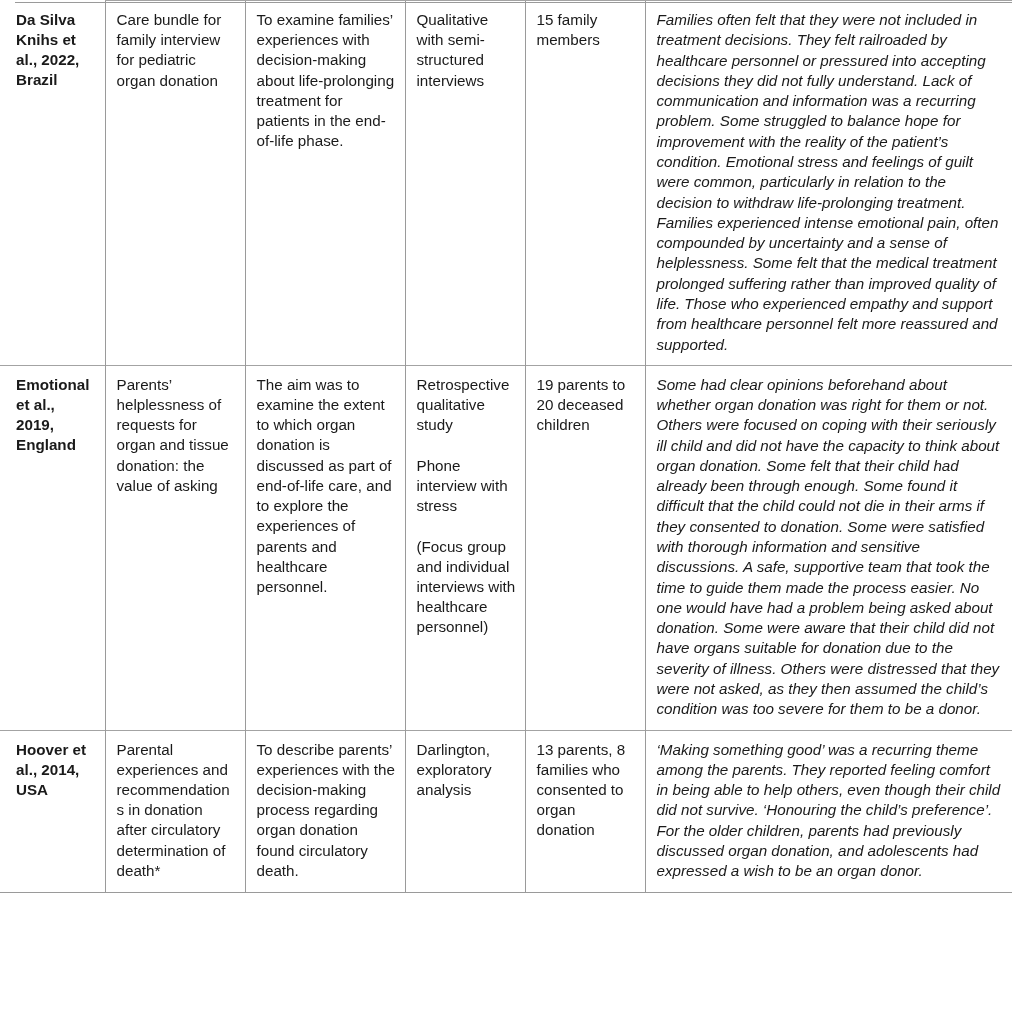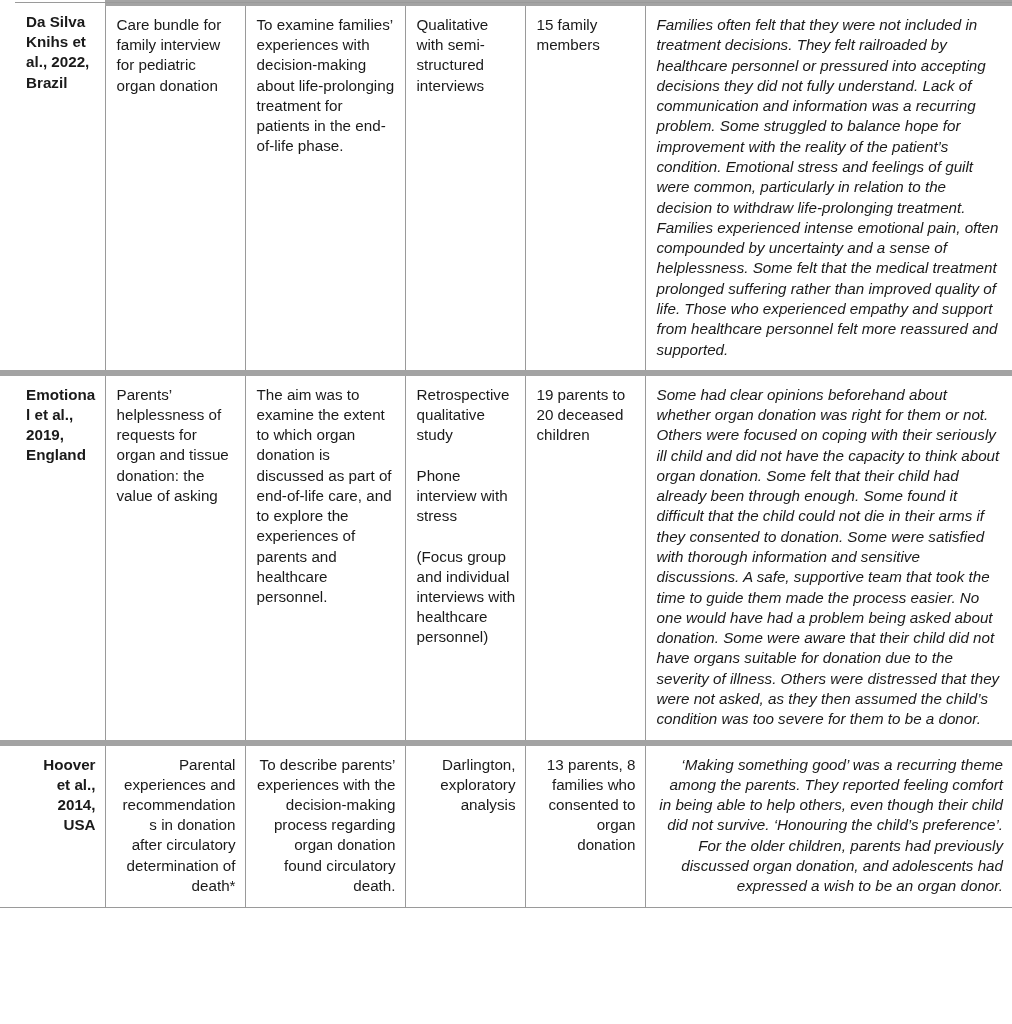"Da Silva Knihs et al.," table.study-table tr > td:first-child { padding-left: 26px -> 16px }
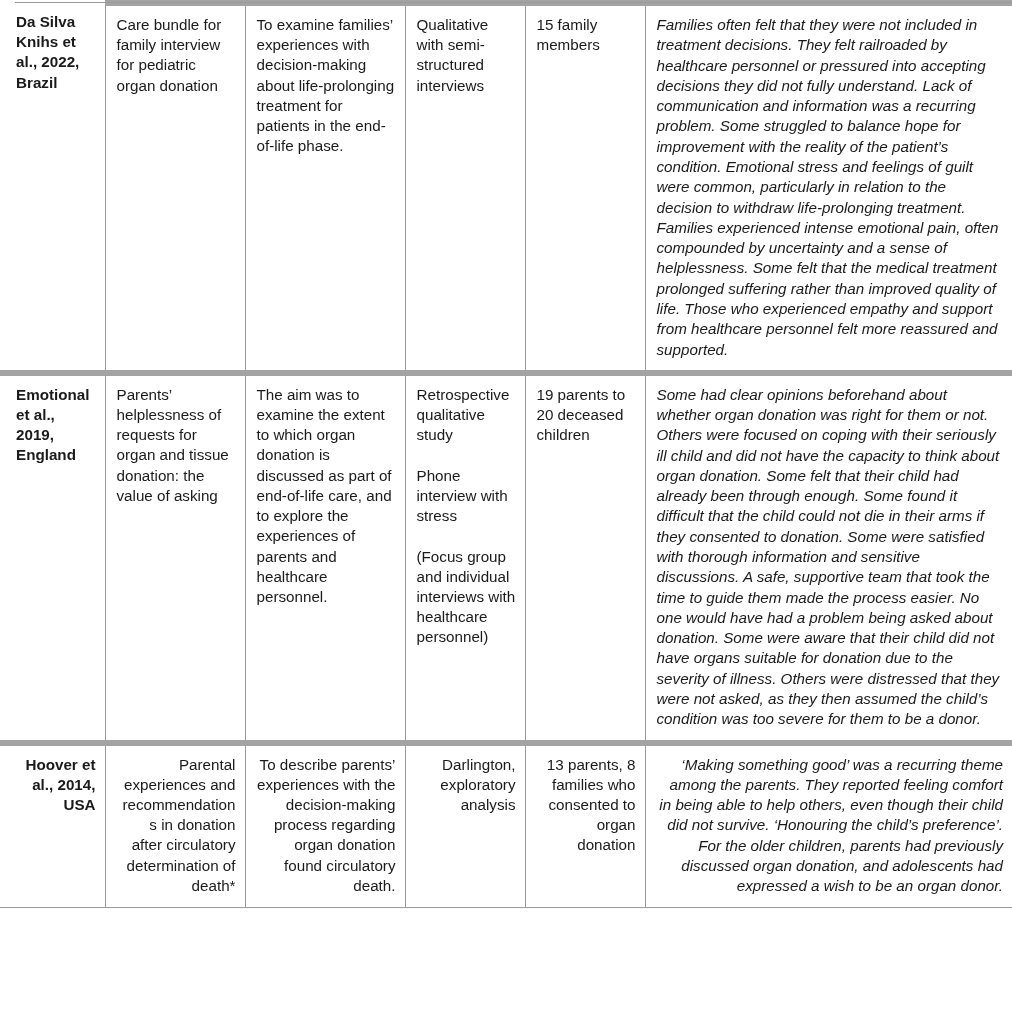"Care bundle for family interview" table.study-table td { border-top: 6px solid #a3a3a3 -> 1px solid #a3a3a3 }
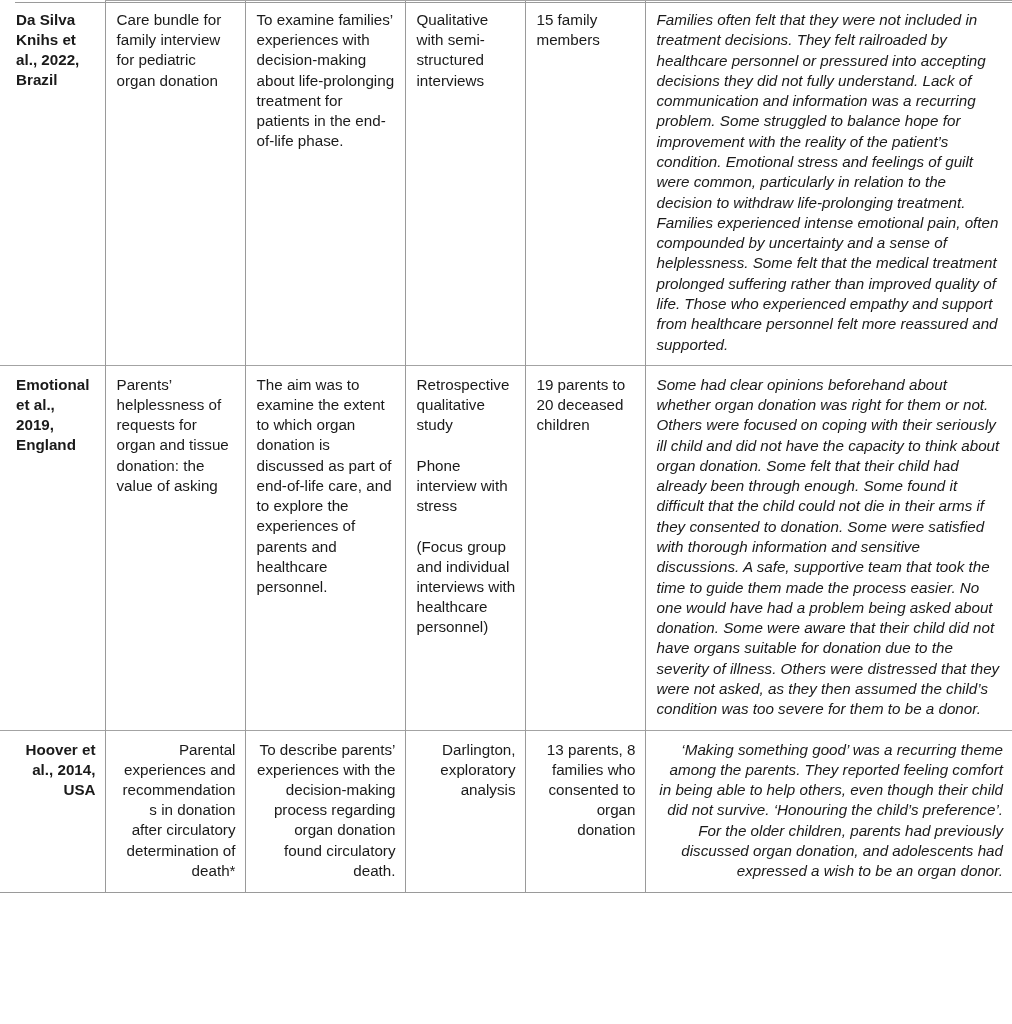"Hoover et al., 2014, USA" table.study-table tr:last-child td { text-align: right -> none }
